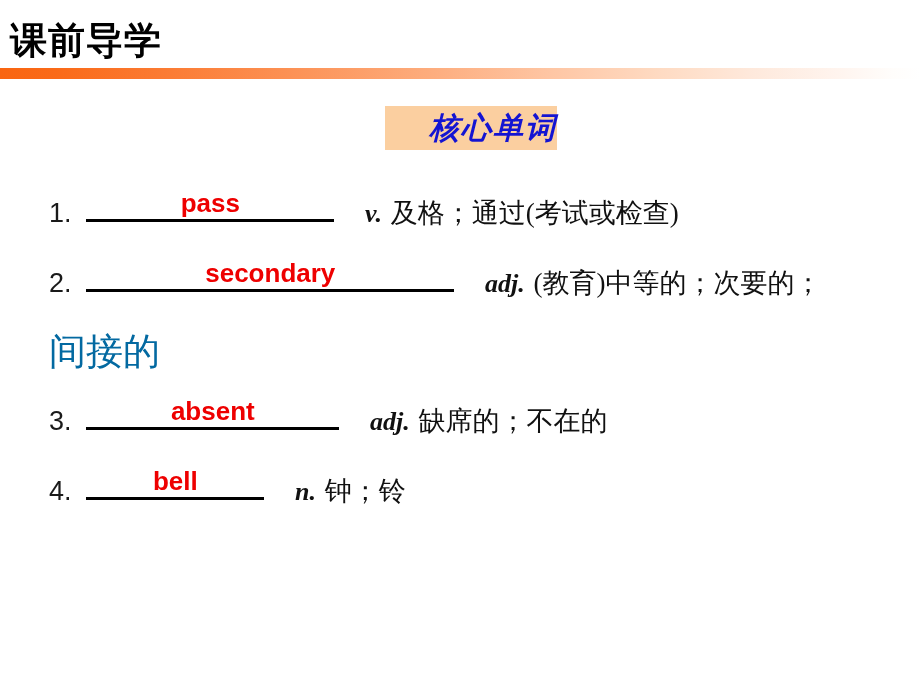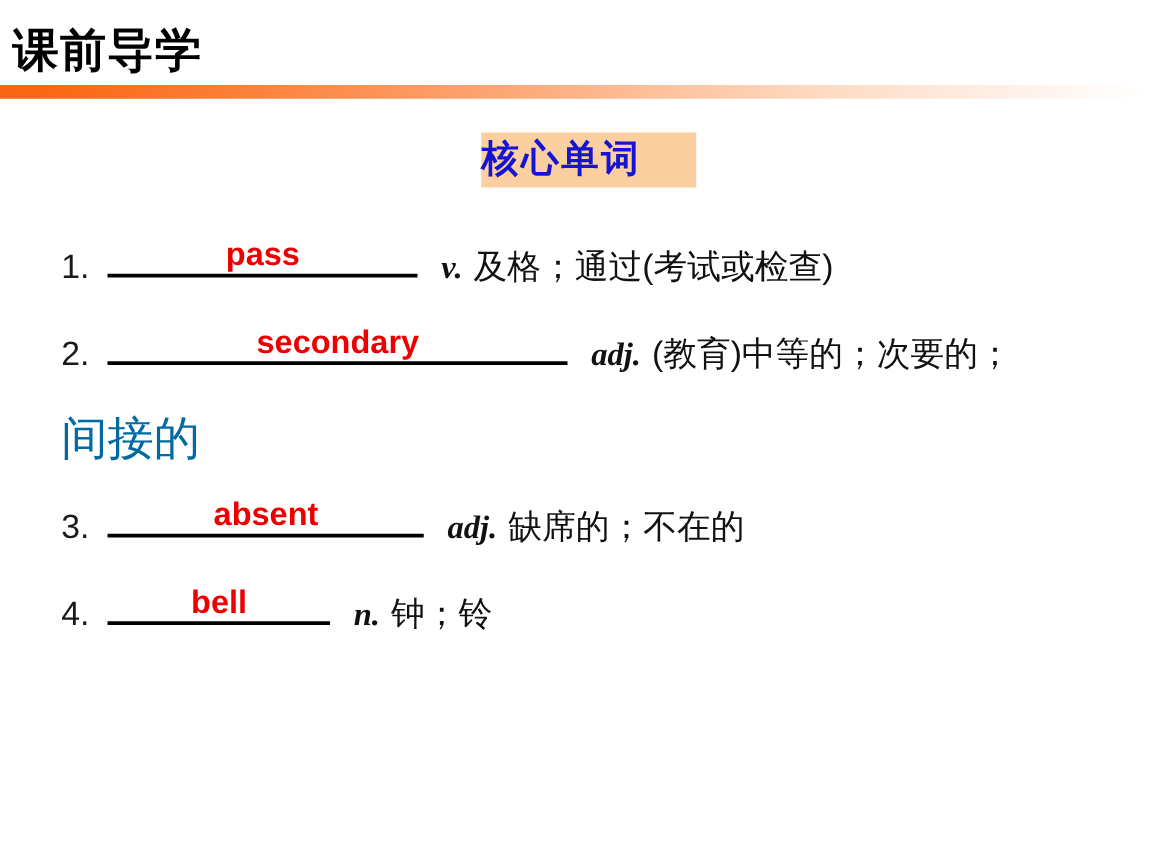"核心单词" .section-chip { font-style: none -> italic; justify-content: flex-start -> flex-end }
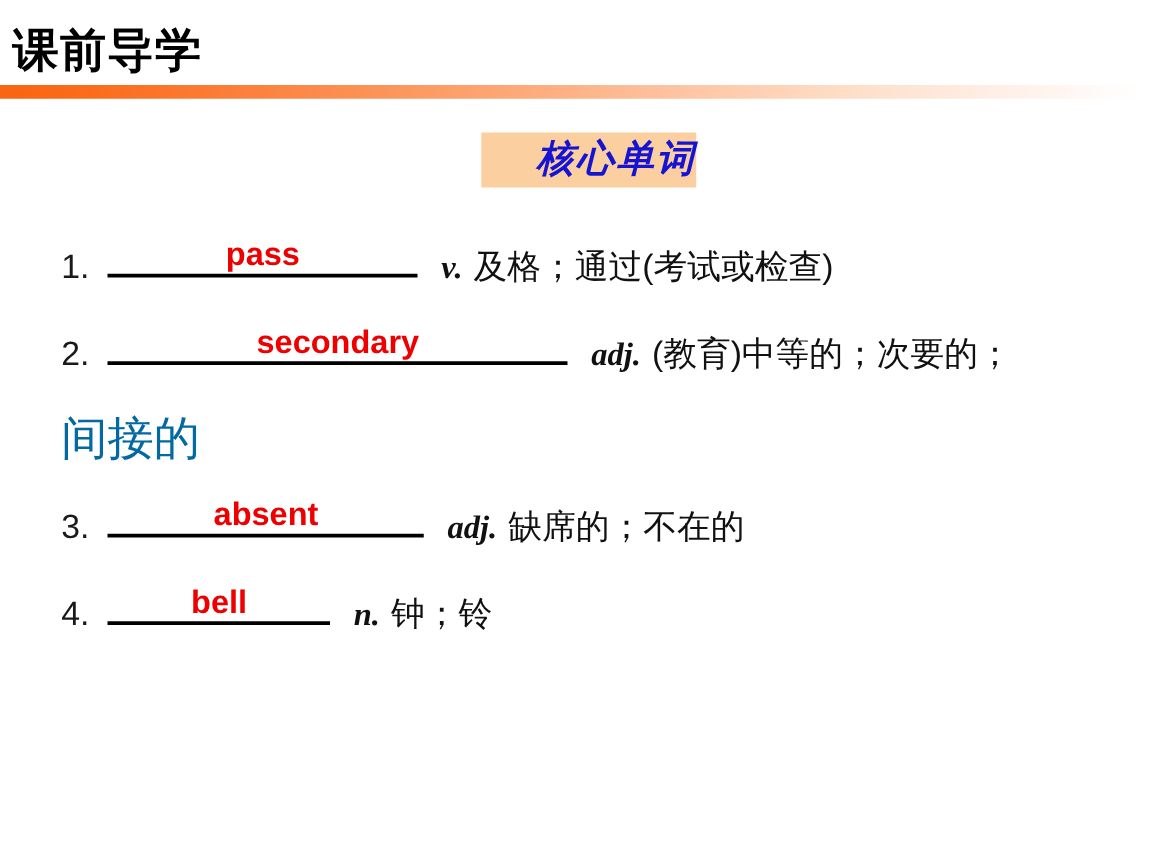"pass" .blank { margin: 0 4px 0 8px -> 0 16px 0 8px }
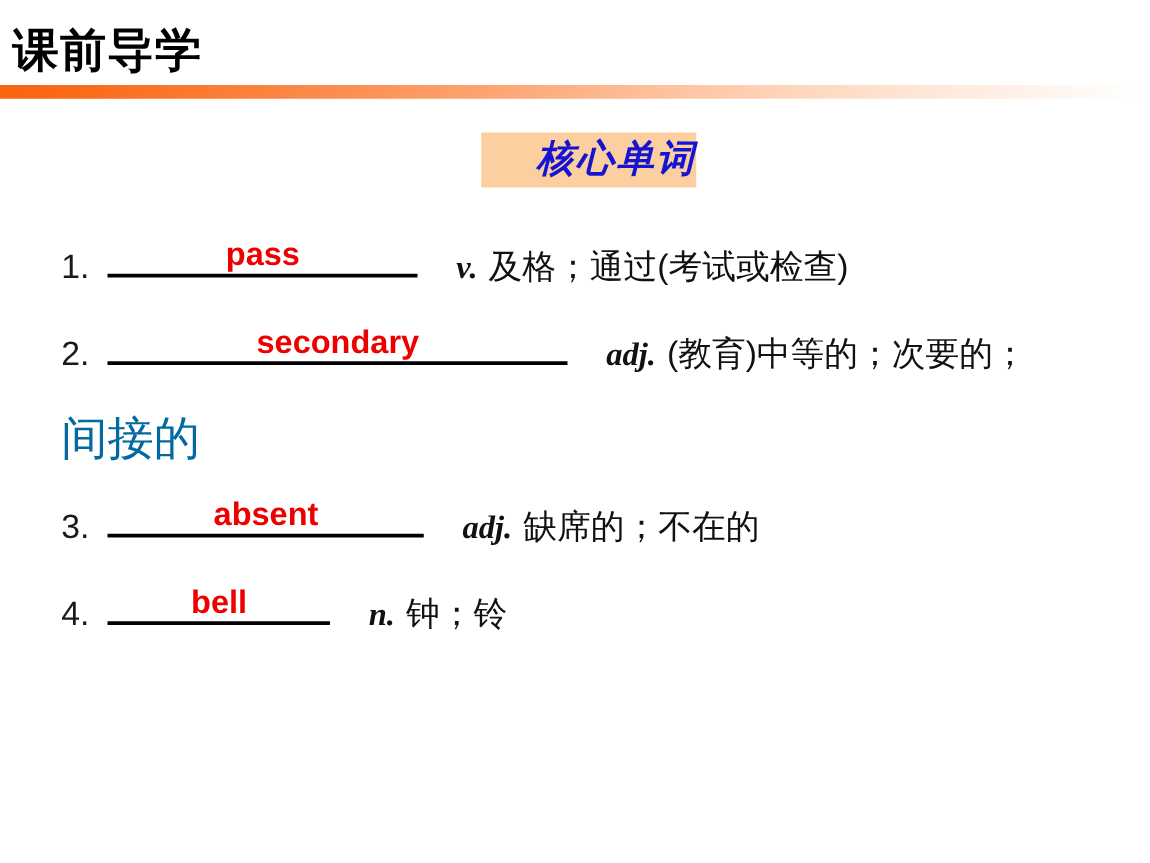"及格；通过(考试或检查)" .definition { font-family: Liberation Sans, sans-serif -> Liberation Serif, serif }
